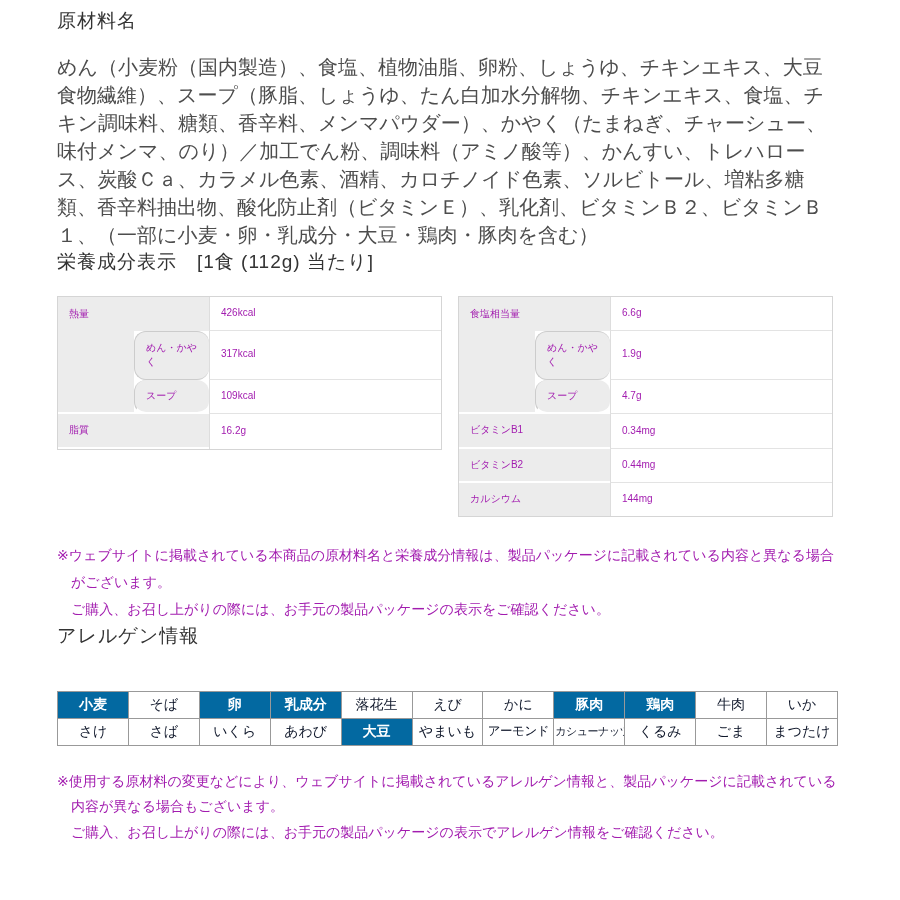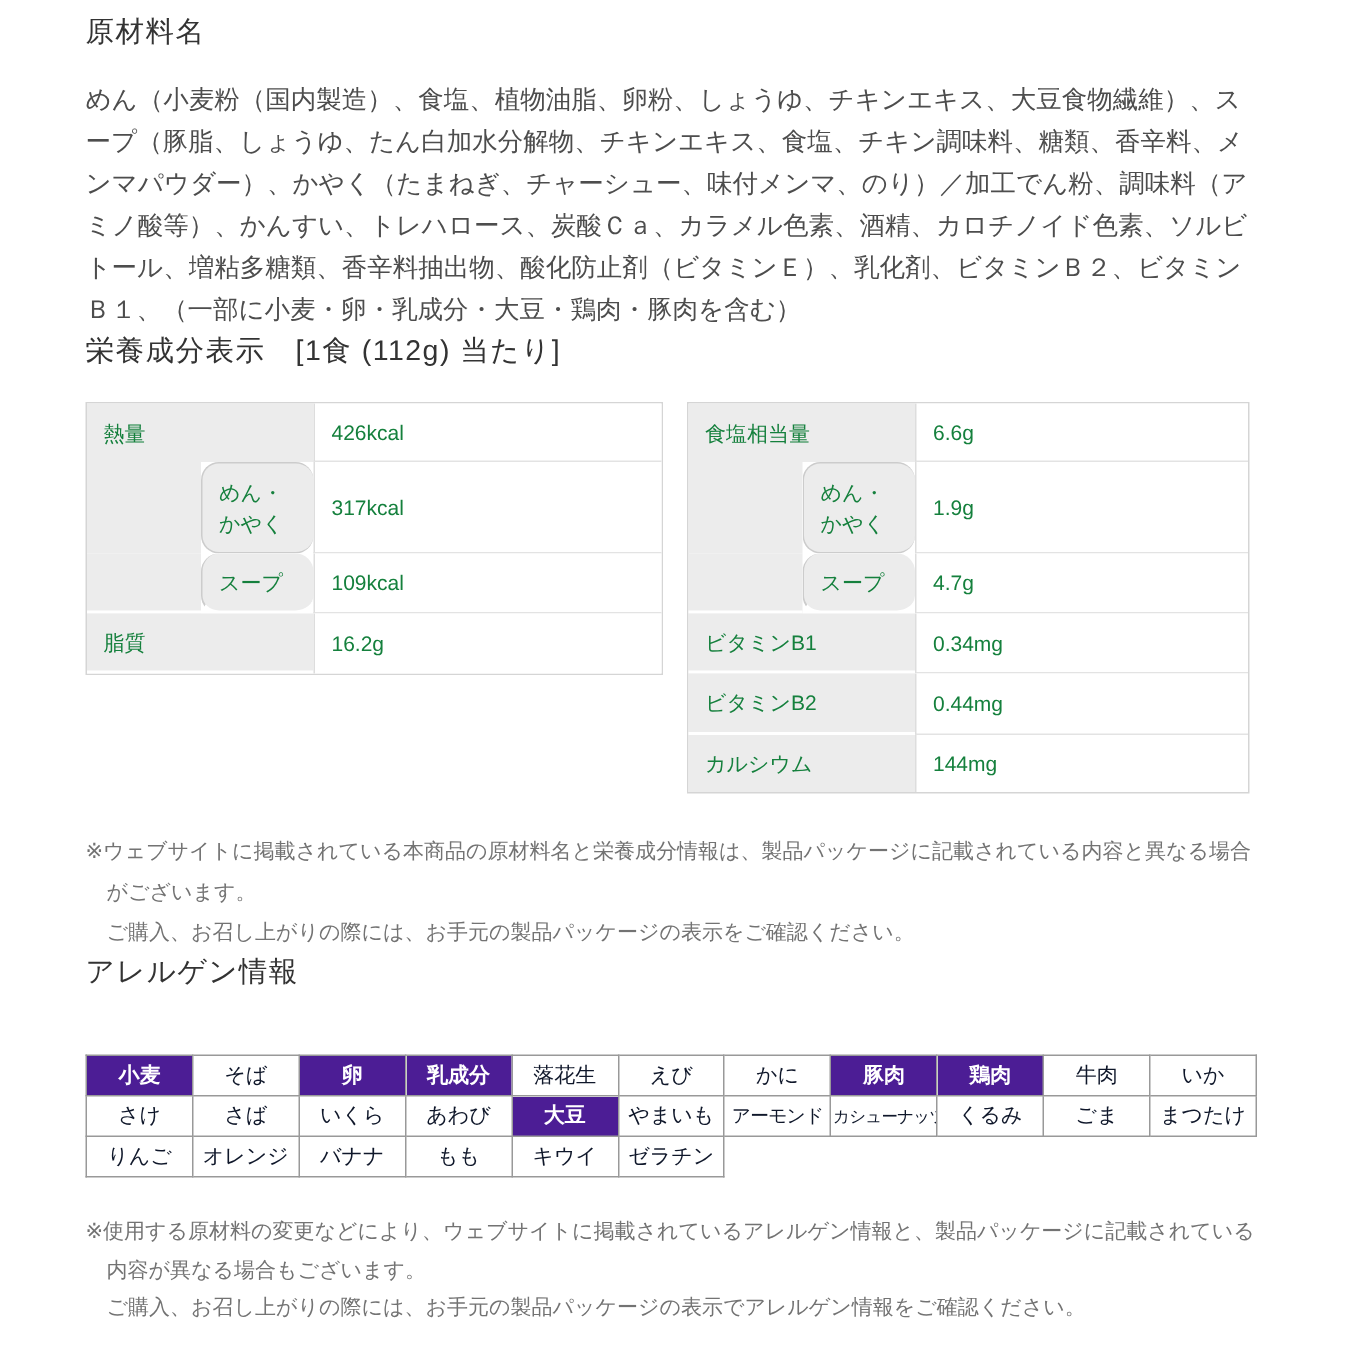"めん（小麦粉（国内製造）、食塩、植物油脂、卵粉、しょうゆ、チキンエキス、大豆食物" .body-text { font-size: 17px -> 20px }
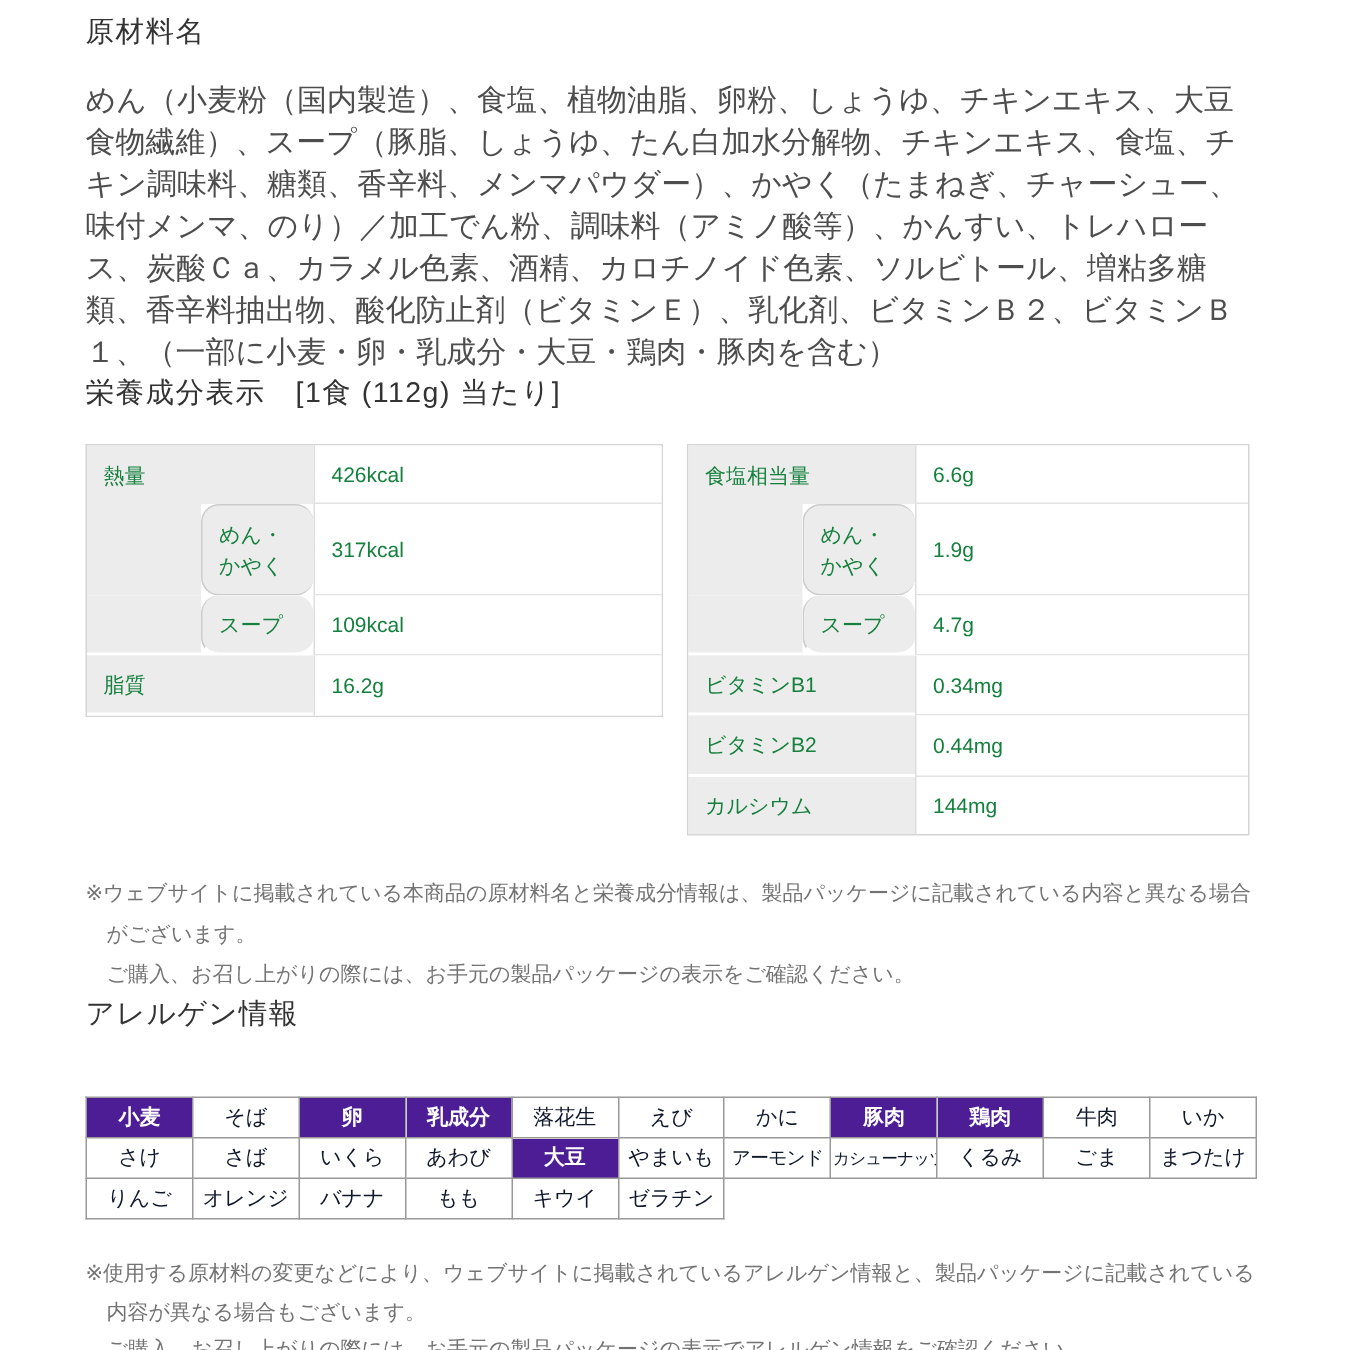"熱量" .ntable th, .ntable td { color: #15803d -> #a21caf; font-size: 14px -> 10px }
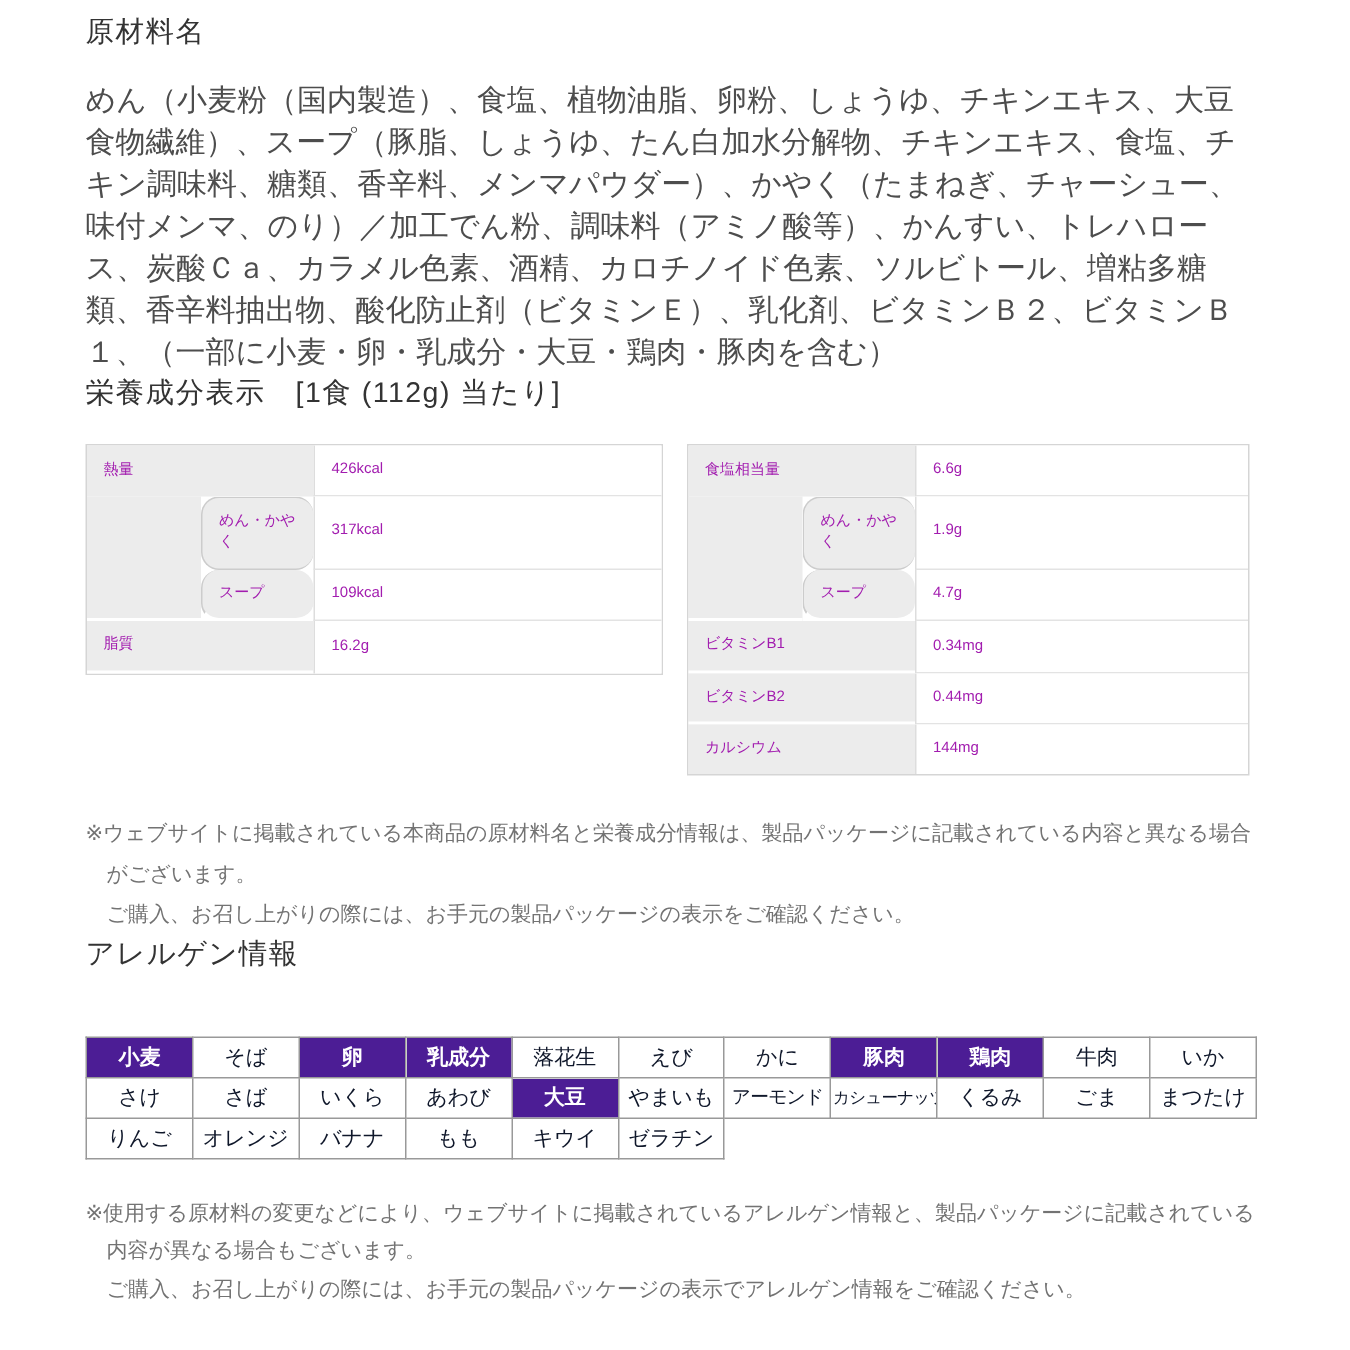"※ウェブサイトに掲載されている本商品の原材料名と栄養成分情報は、製品パッケージに" .fn { color: #737373 -> #a21caf }
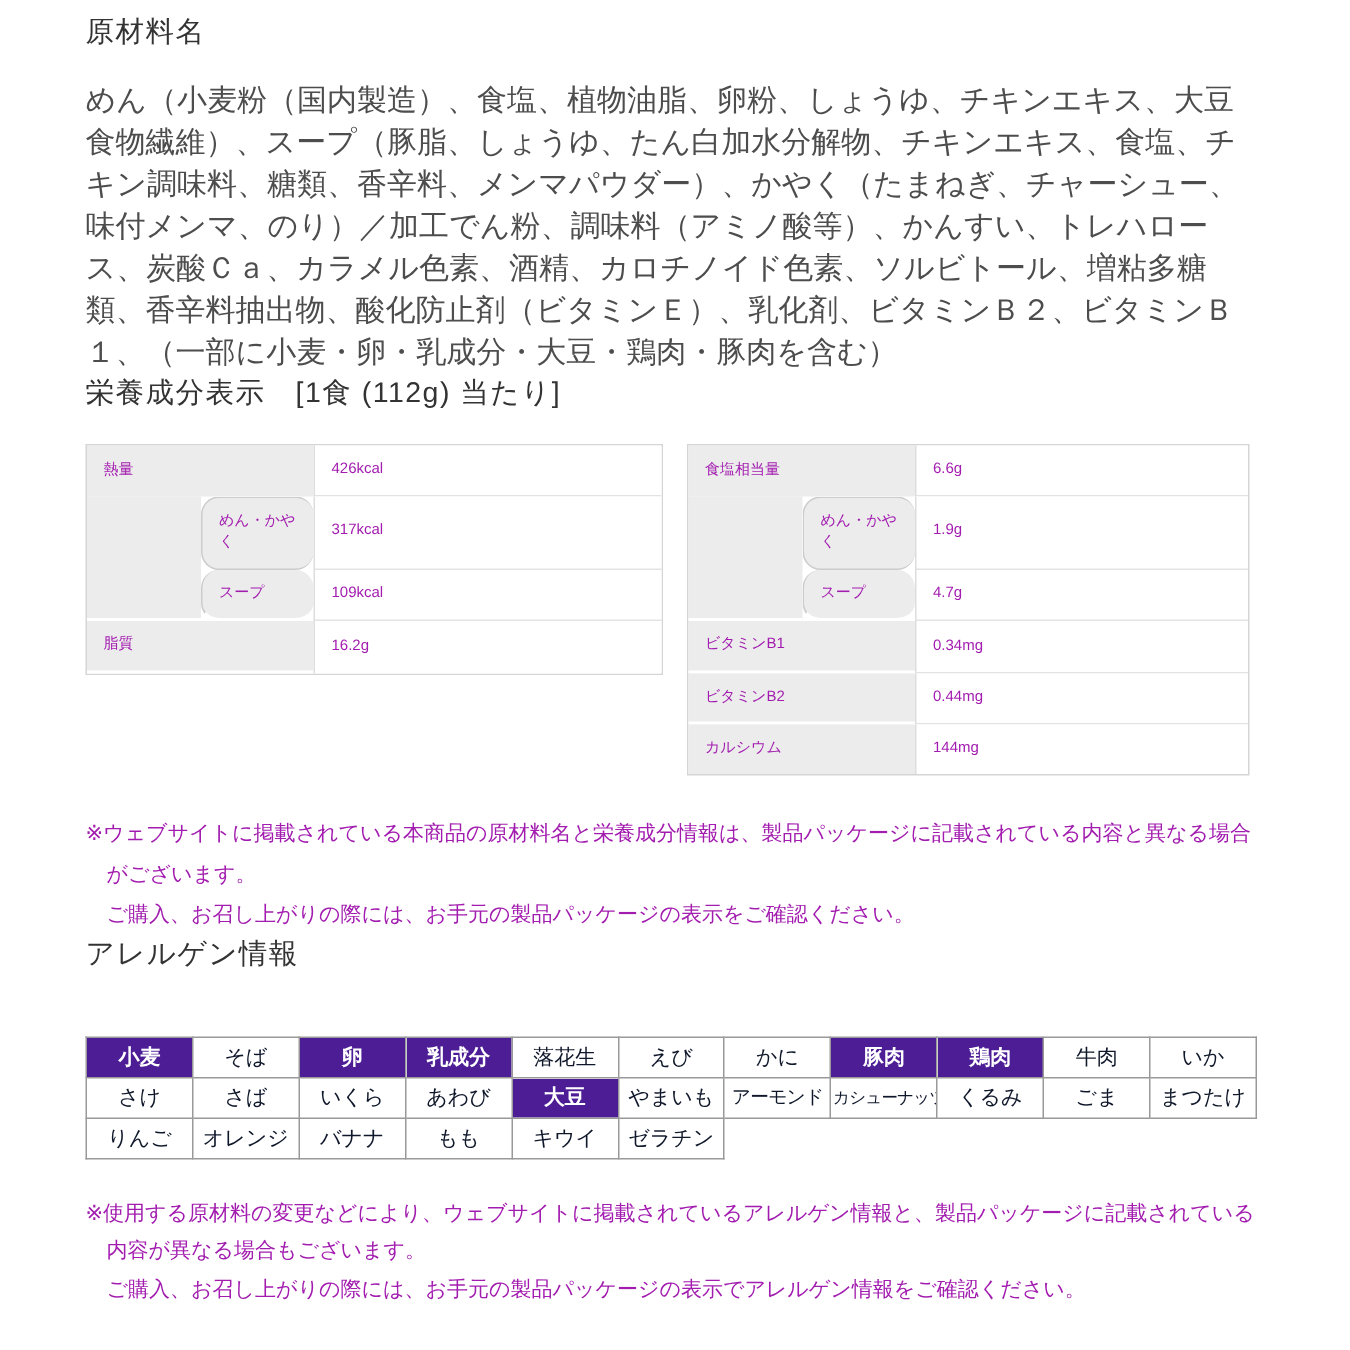"小麦" .atable td[data-filled="true"] { background: #4c1d95 -> #0369a1 }
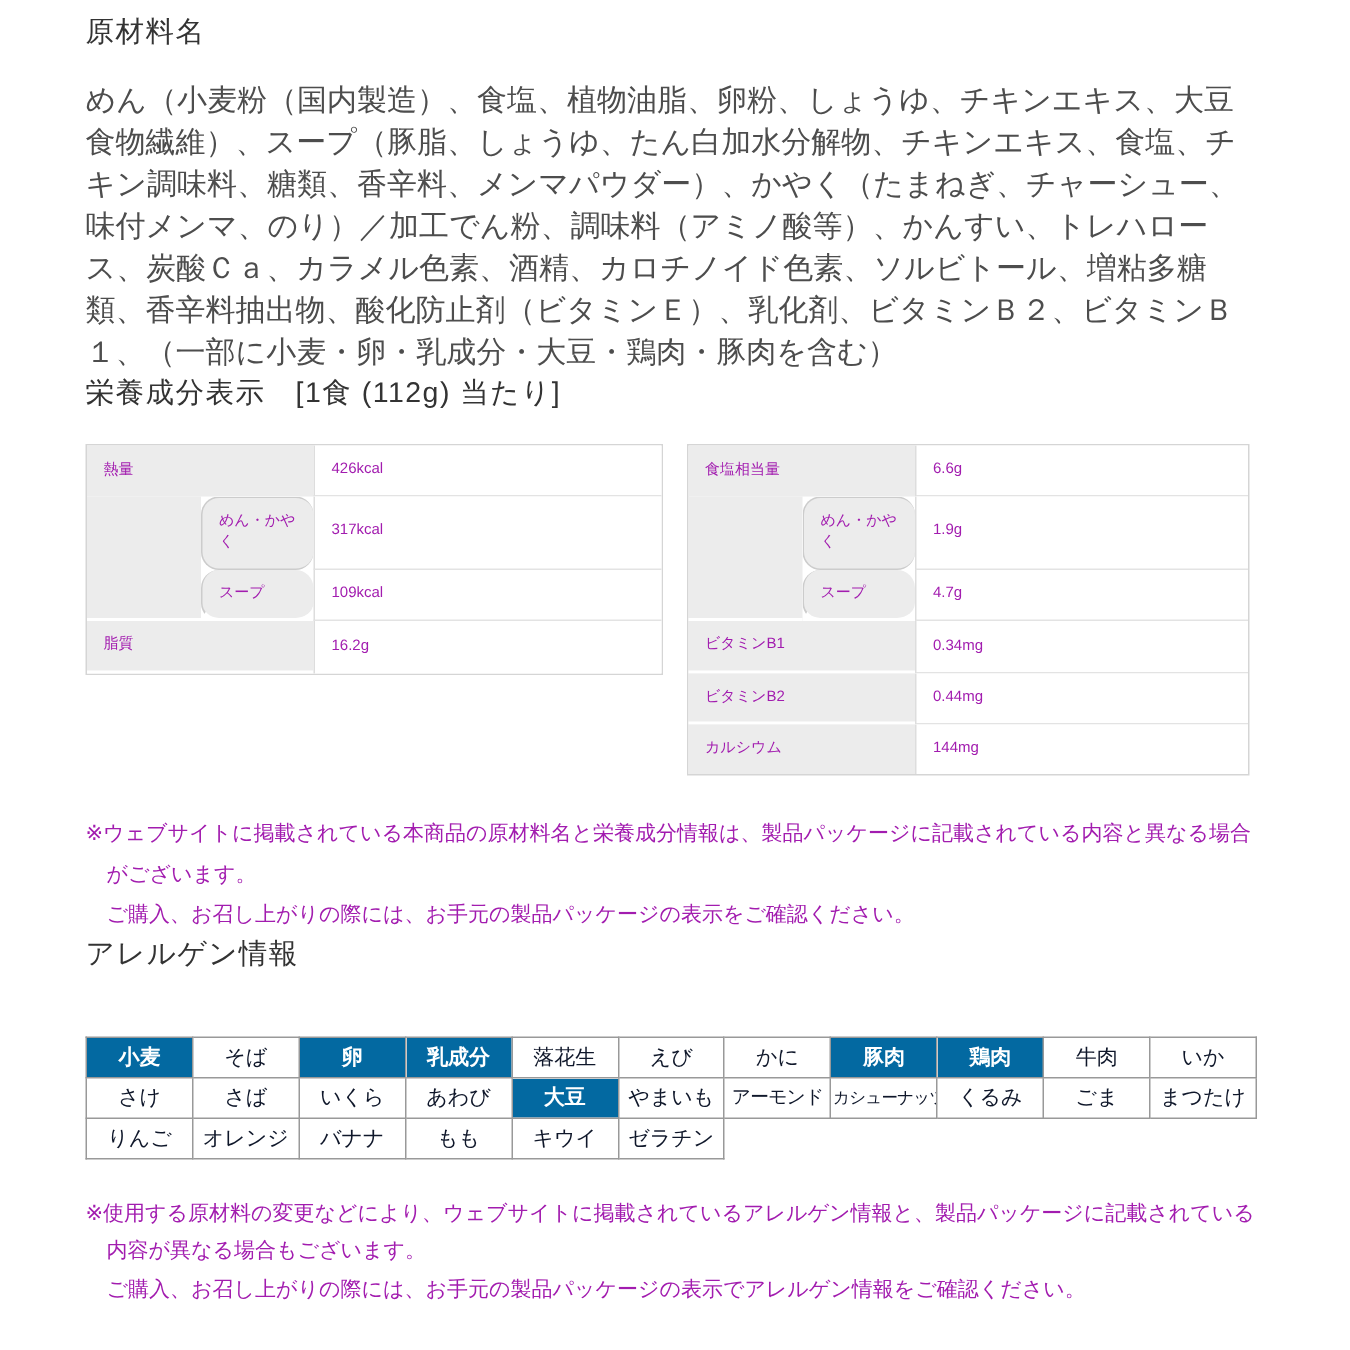"りんご" tr { html: <tr> <td>りんご</td> <td>オレンジ</td> <td>バナナ</td> <td>もも</td> <td>キウイ</td> <td>ゼラチン</td> </tr> -> none }
